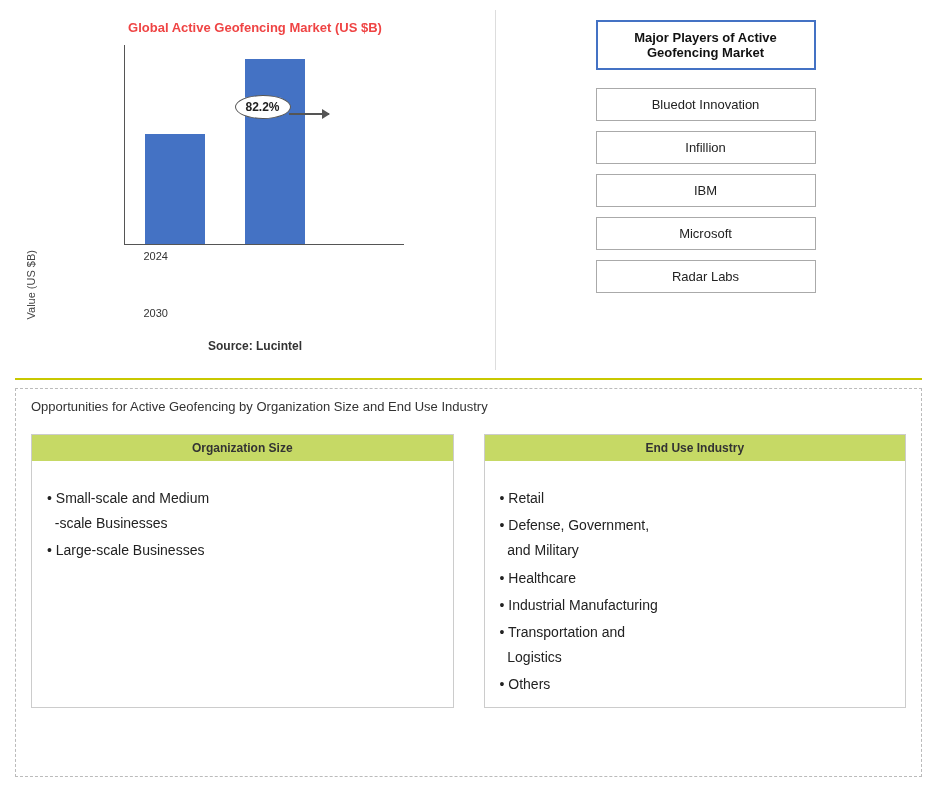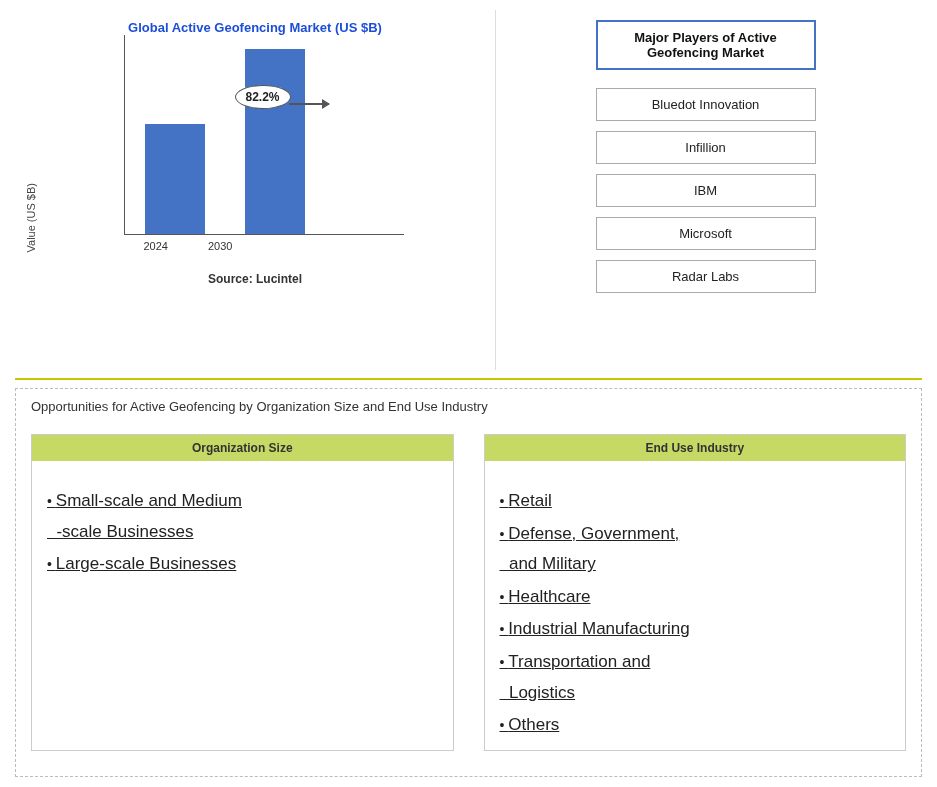"Global Active Geofencing Market (US" .chart-title { color: #1d4ed8 -> #ef4444; margin-bottom: none -> 10px }
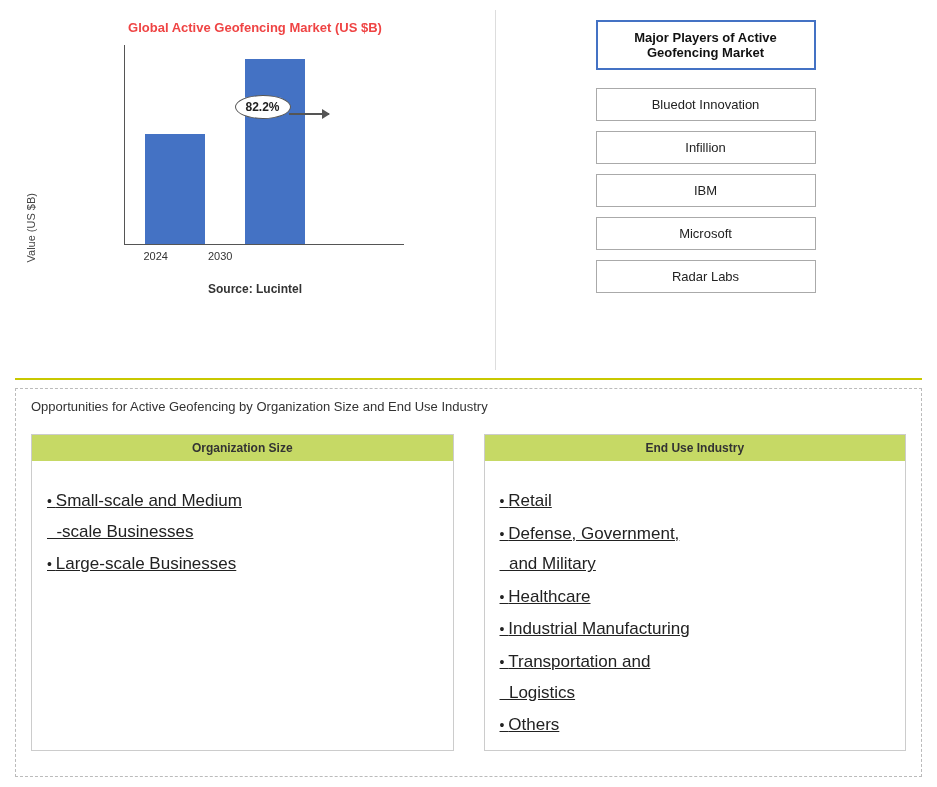"2024" div { flex-direction: row -> column; justify-content: flex-start -> center }
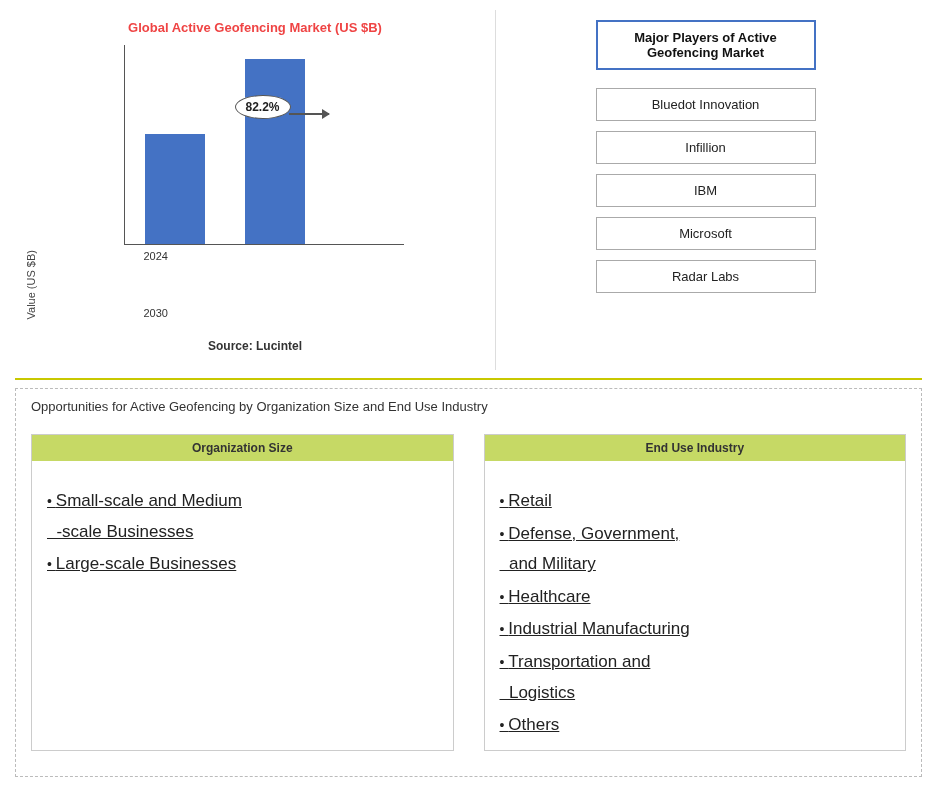"Small-scale and Medium" .column-content { font-size: 17px -> 14px; text-decoration: underline -> none }
